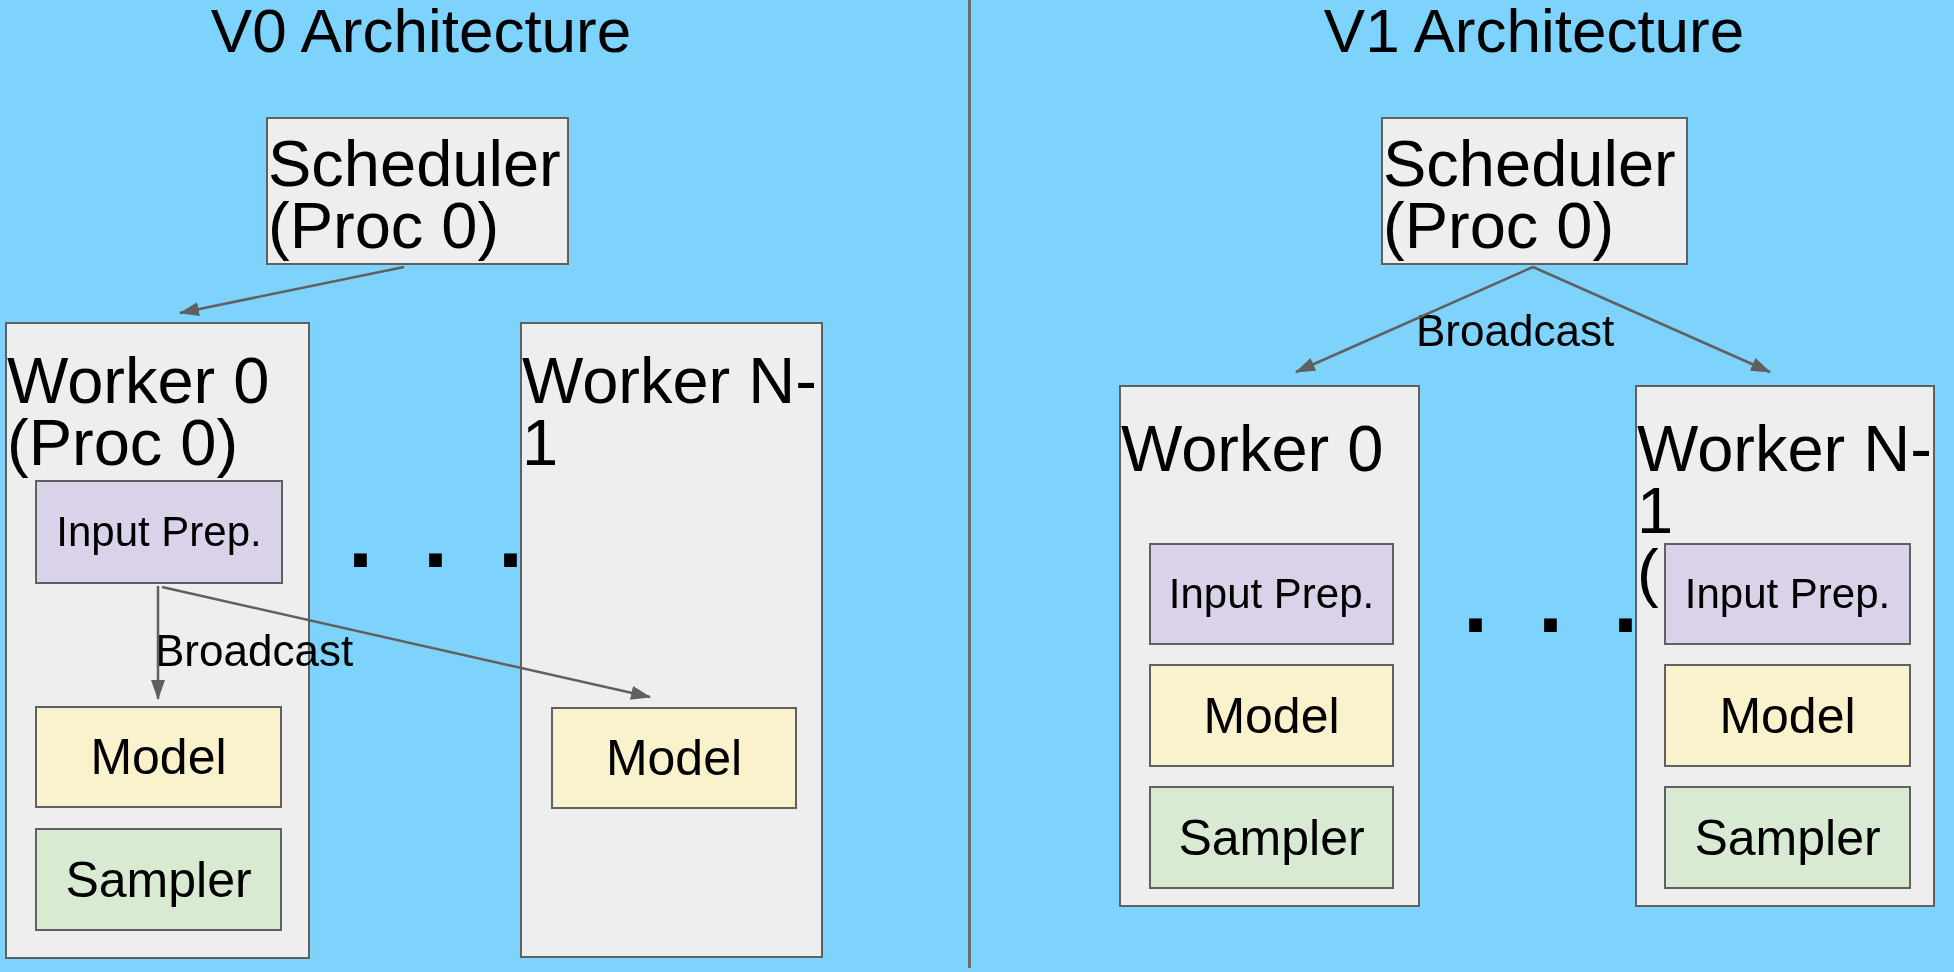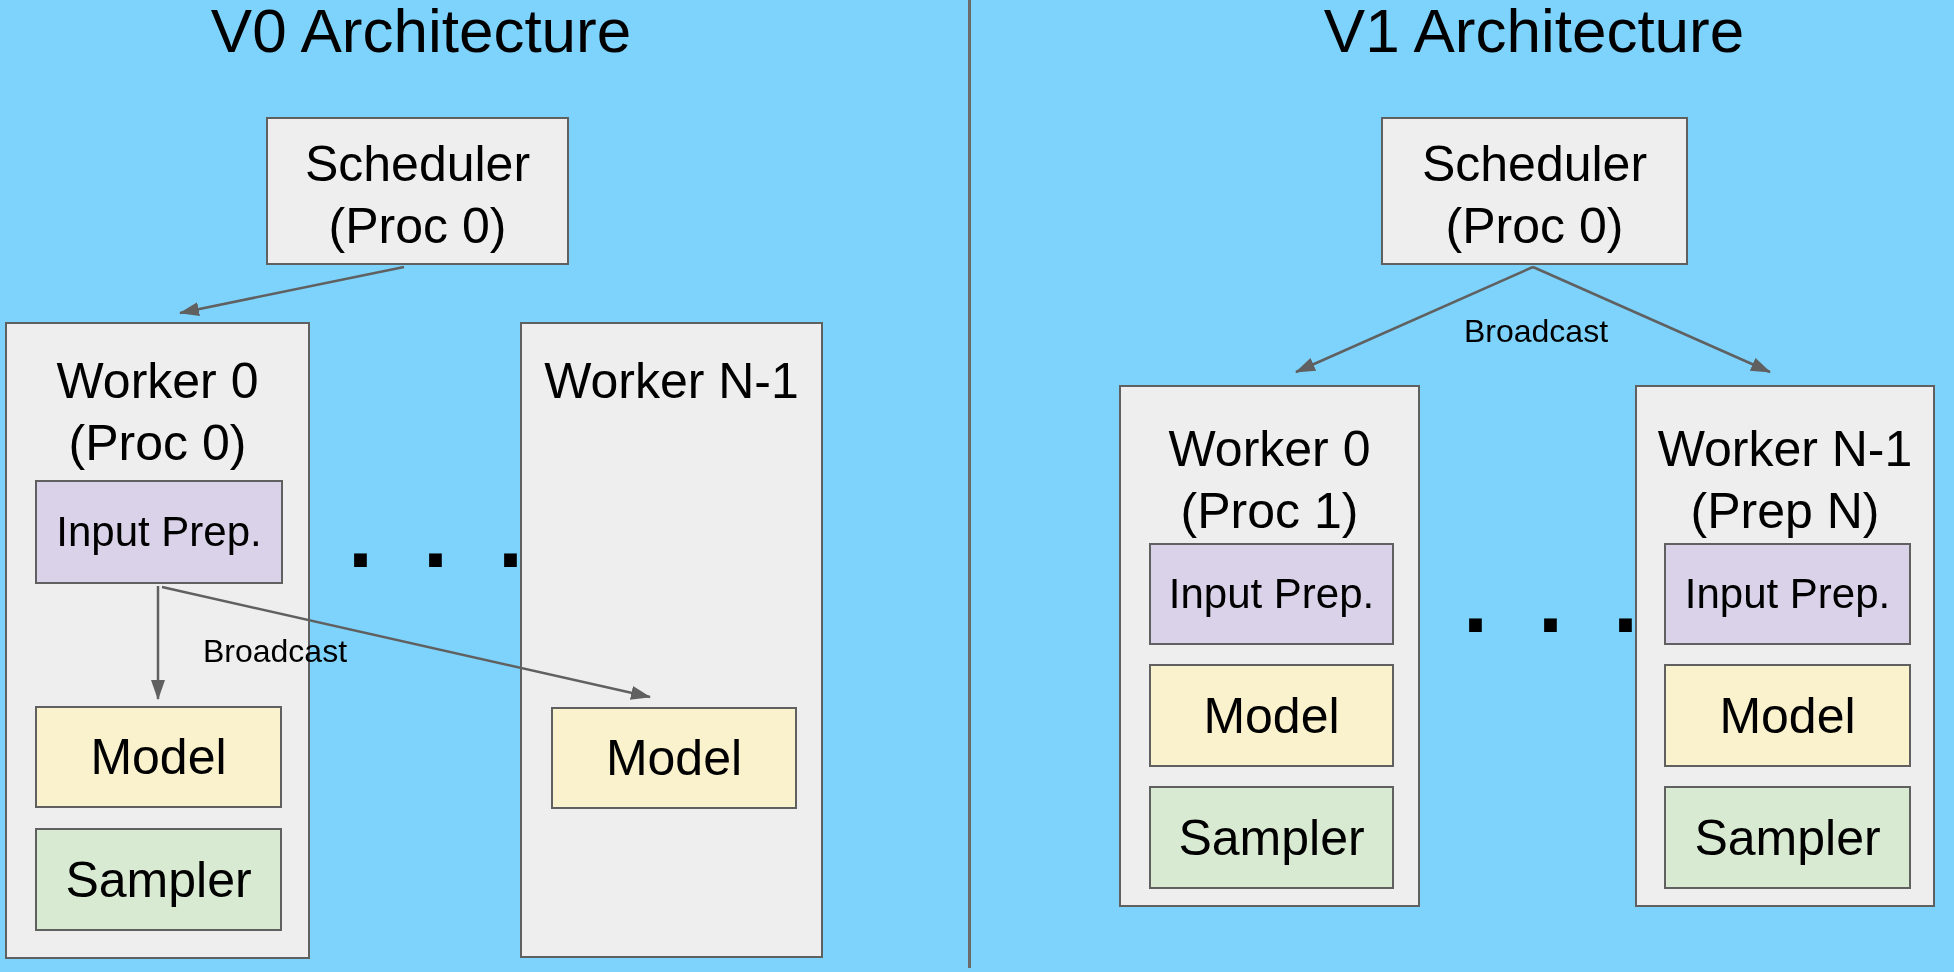"Scheduler" .two-line { font-size: 50px -> 65px; text-align: center -> left }
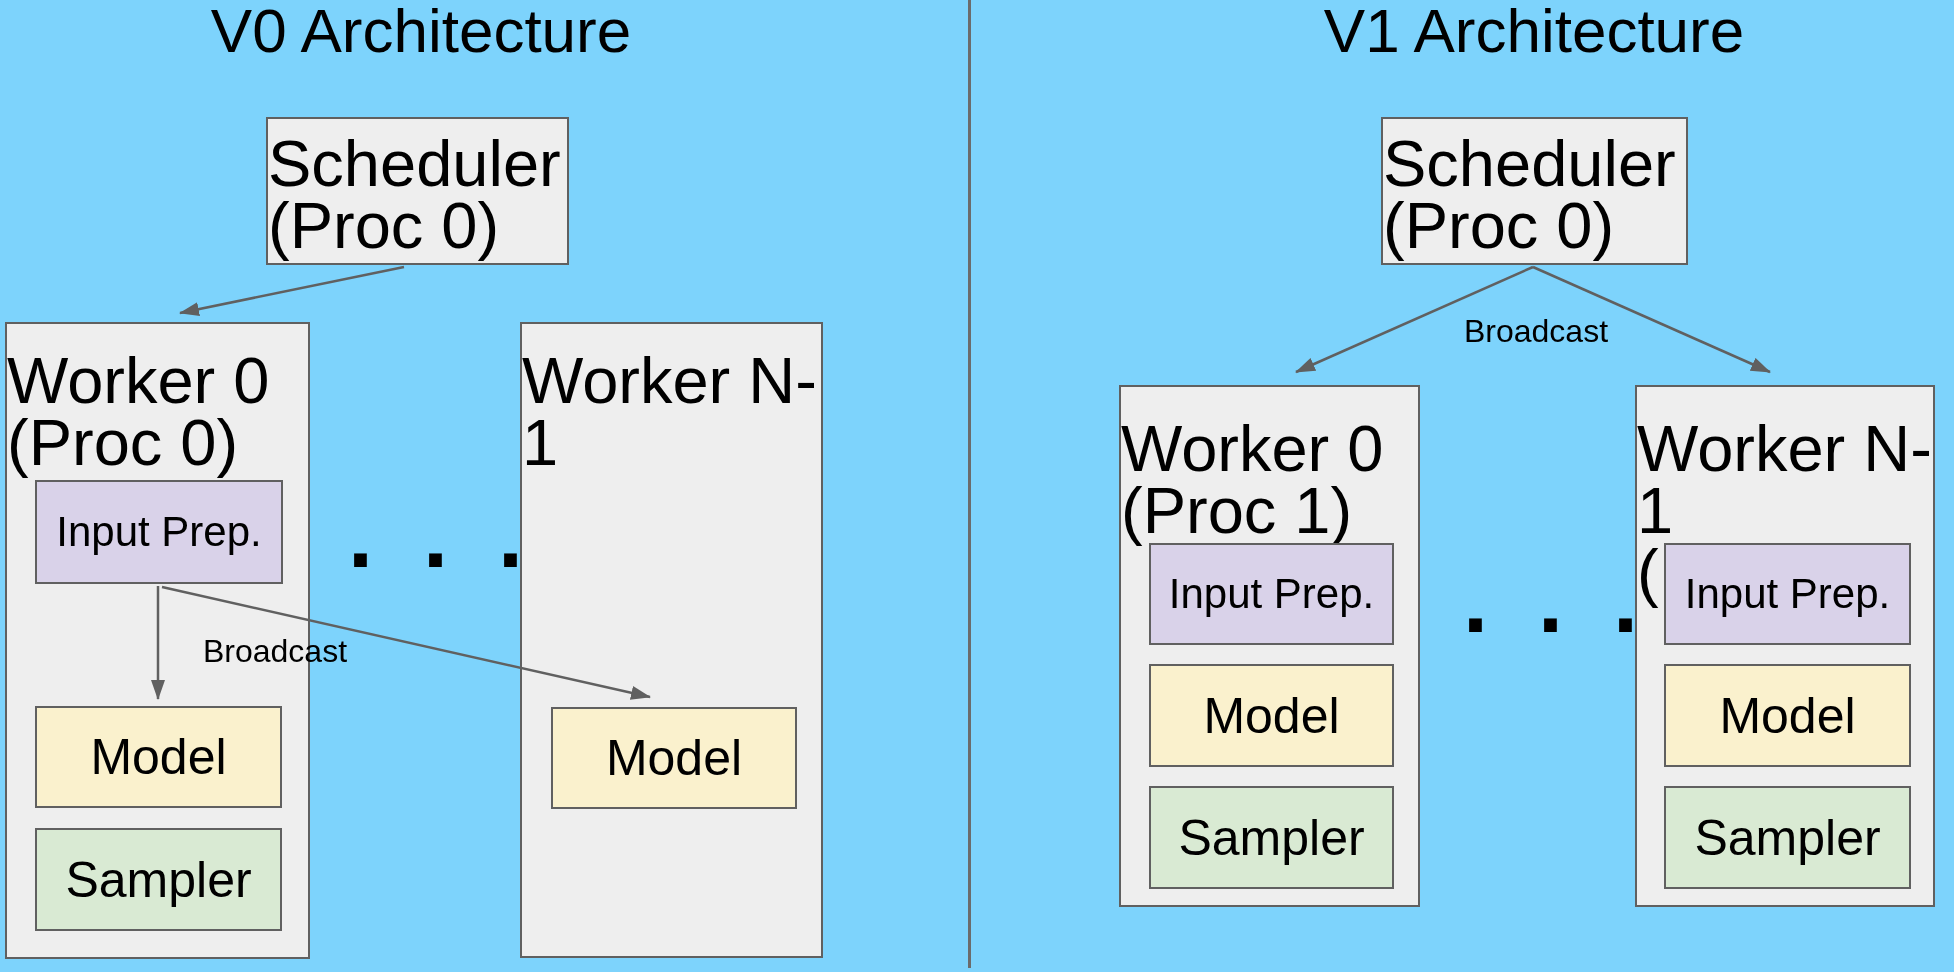"Broadcast" .broadcast-label { font-size: 32px -> 44px; text-align: center -> left }
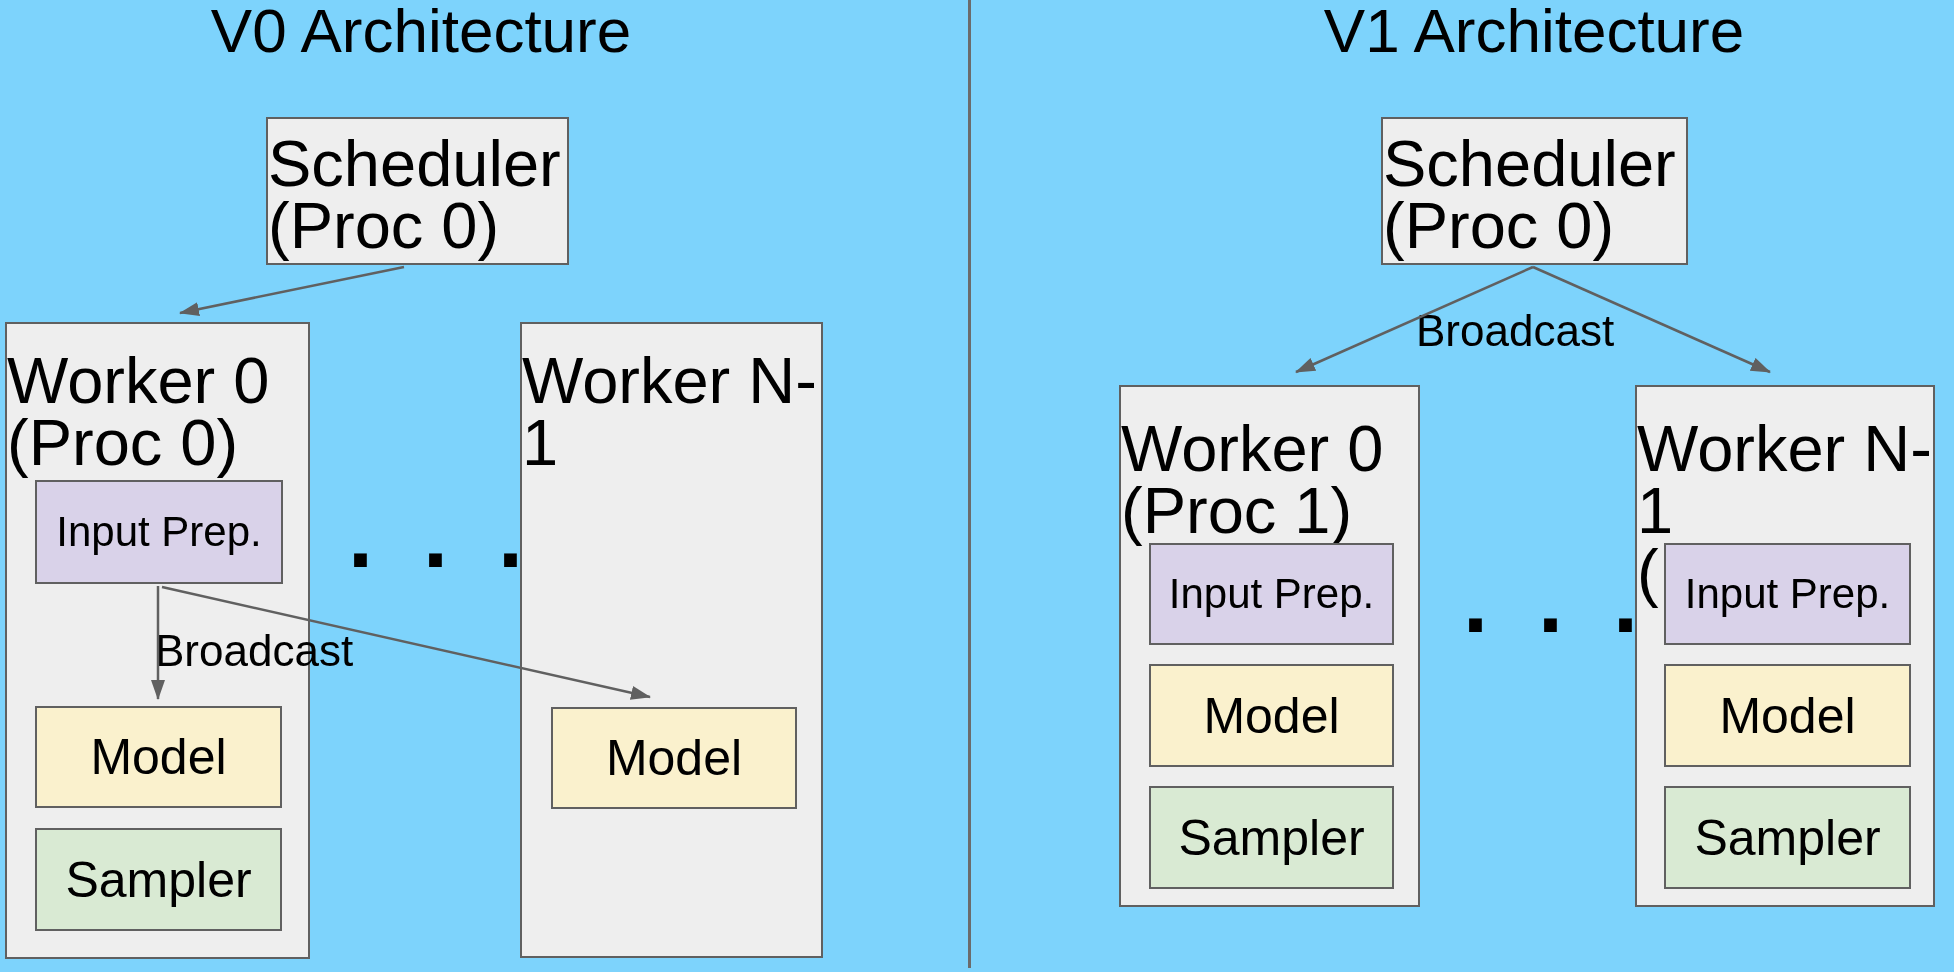"(Proc 1)" div { html: <div>(Proc 1)</div> -> none }
